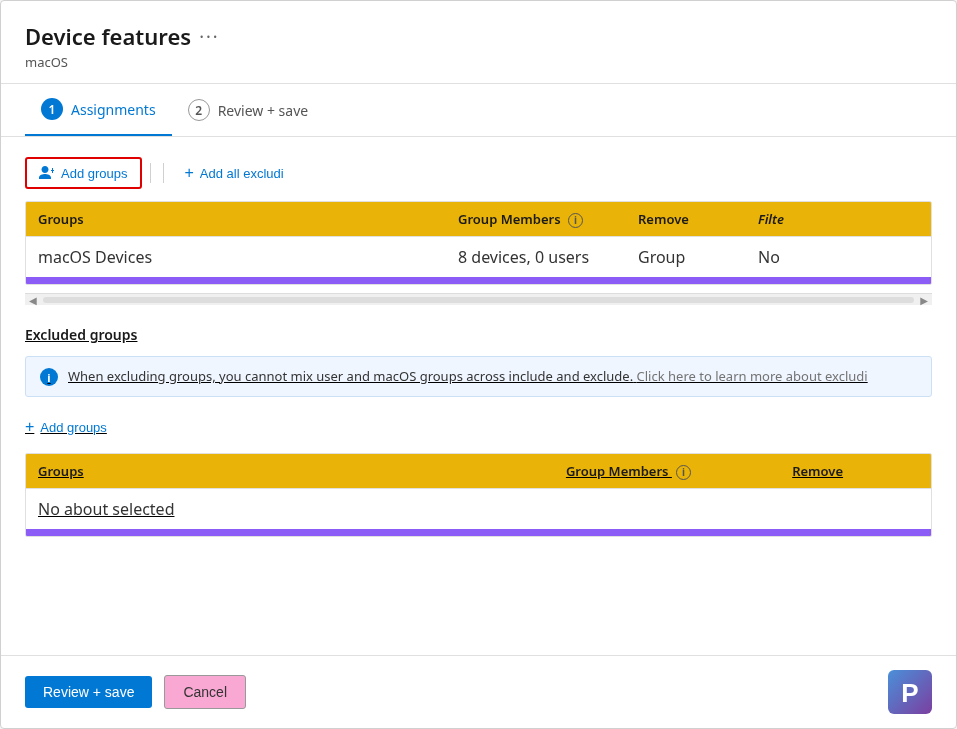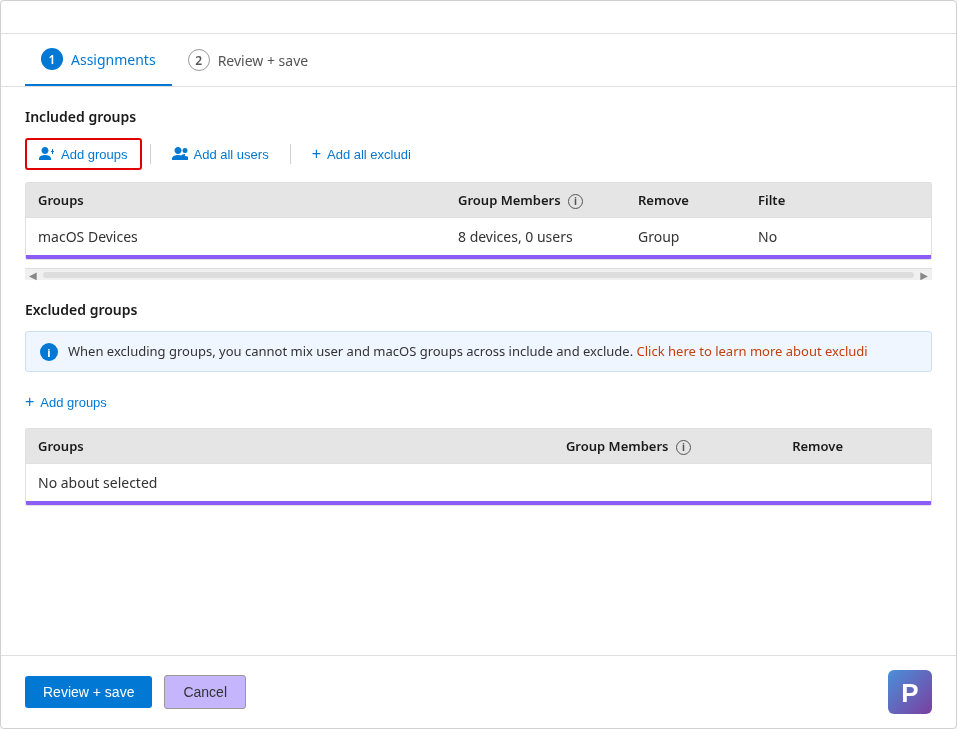"Device features" div.header-title-row { html: none -> <div> <span>Device features</span> <span>···</span> </div> }
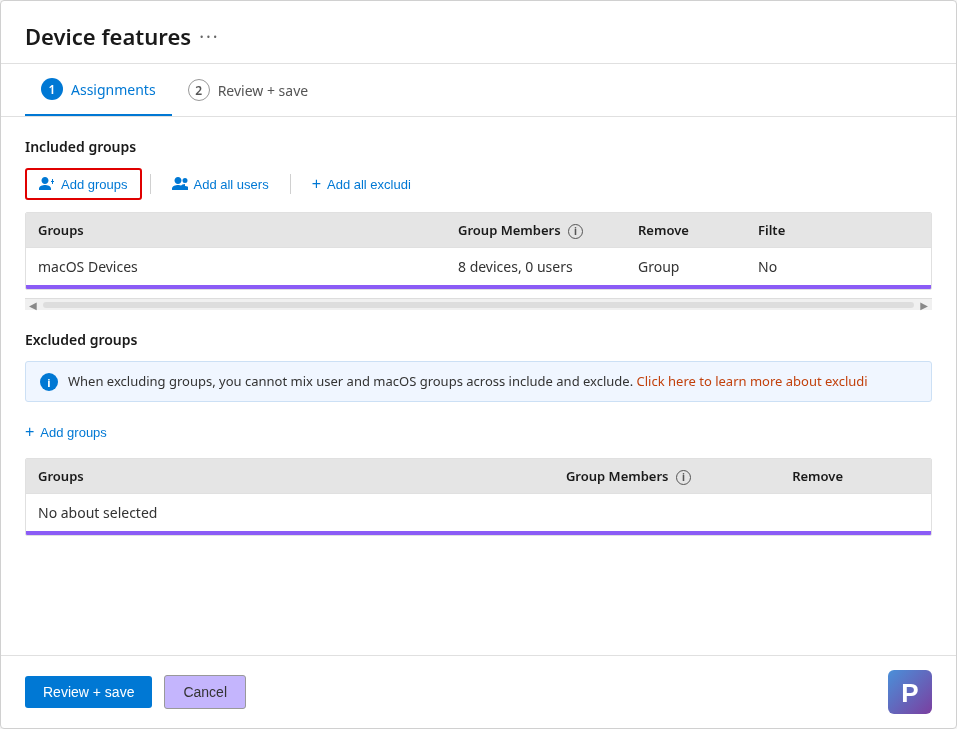"macOS" div.header-subtitle { html: none -> <div>macOS</div> }
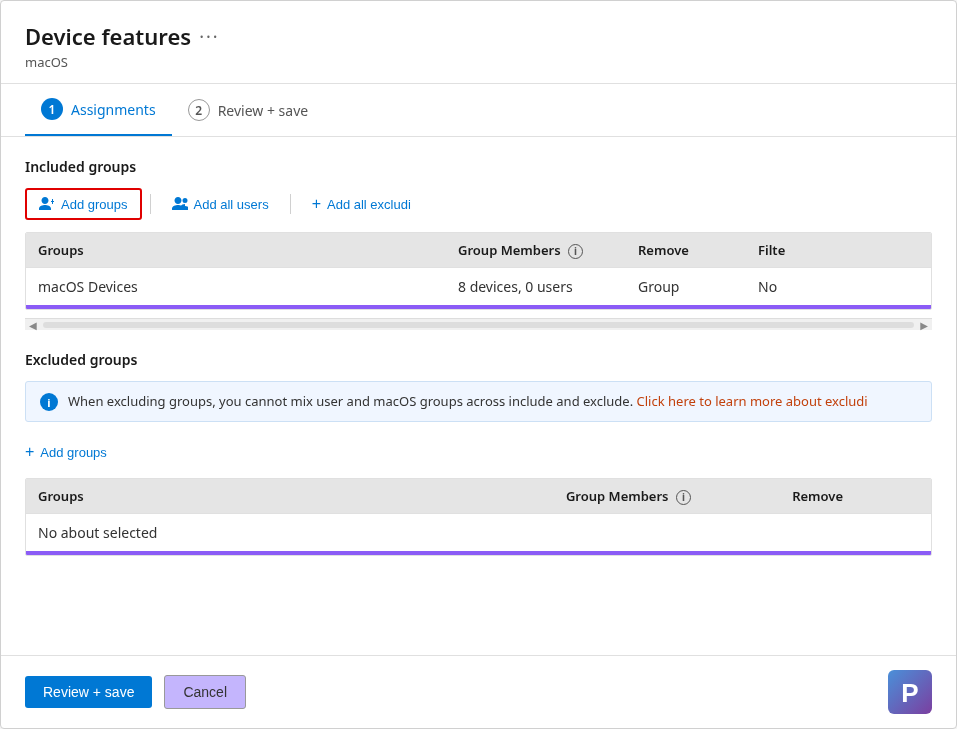"Included groups" div.section-title { html: <div>Included groups</div> -> none }
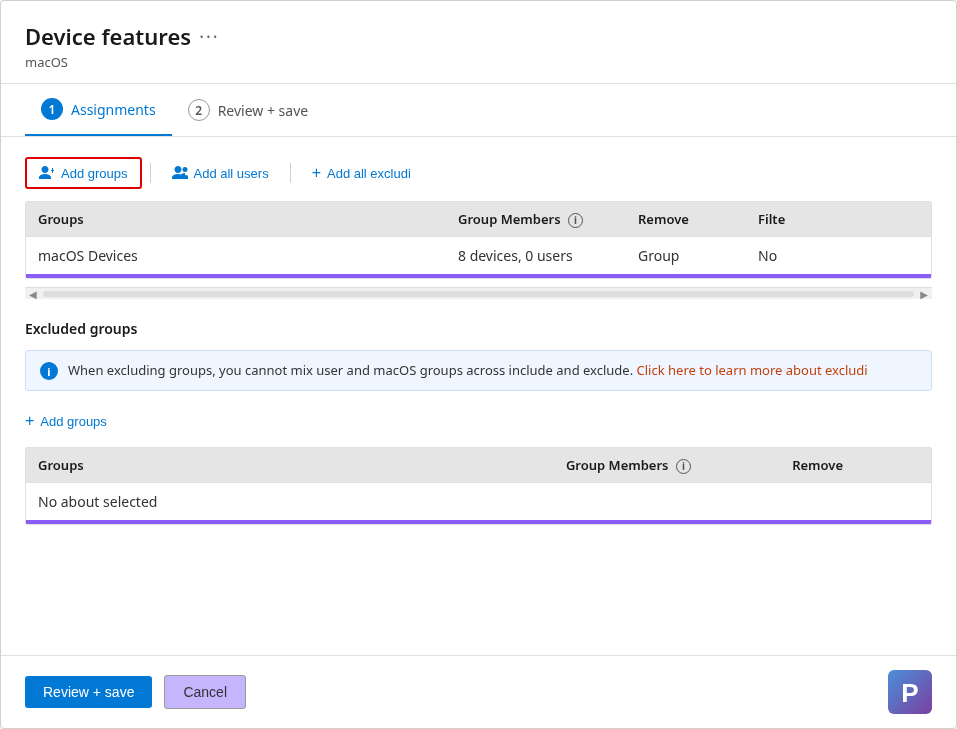"Add all users" button.btn-action { html: <button> <svg> <path></path> </svg> <span>Add all users</span> </button> -> none }
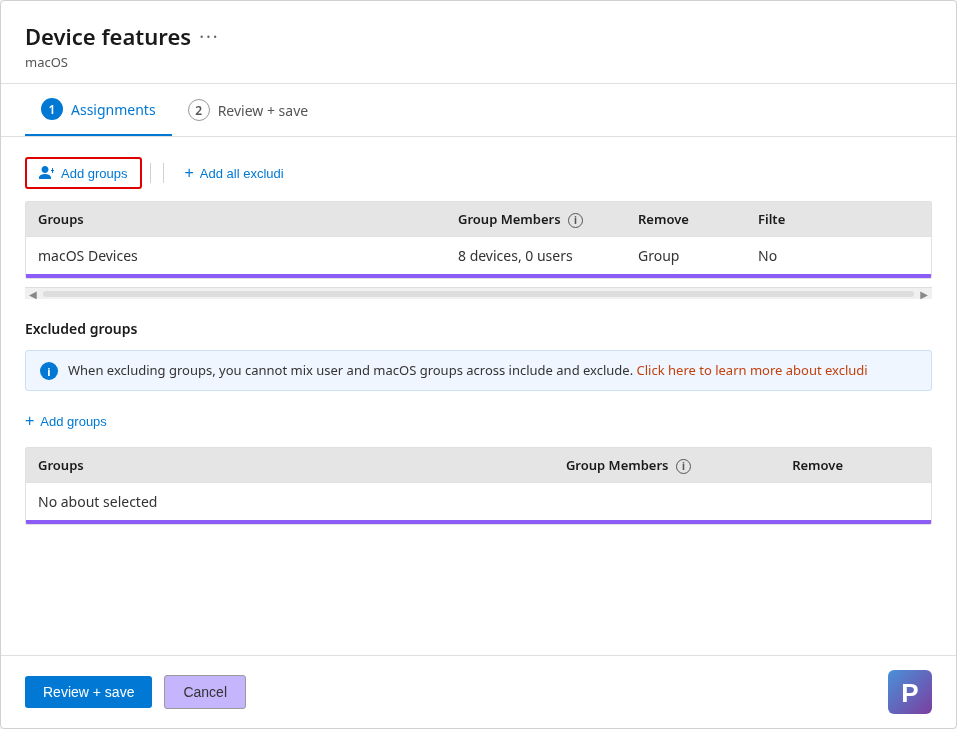"Groups" thead tr { background: #e5e5e5 -> #eab308 }
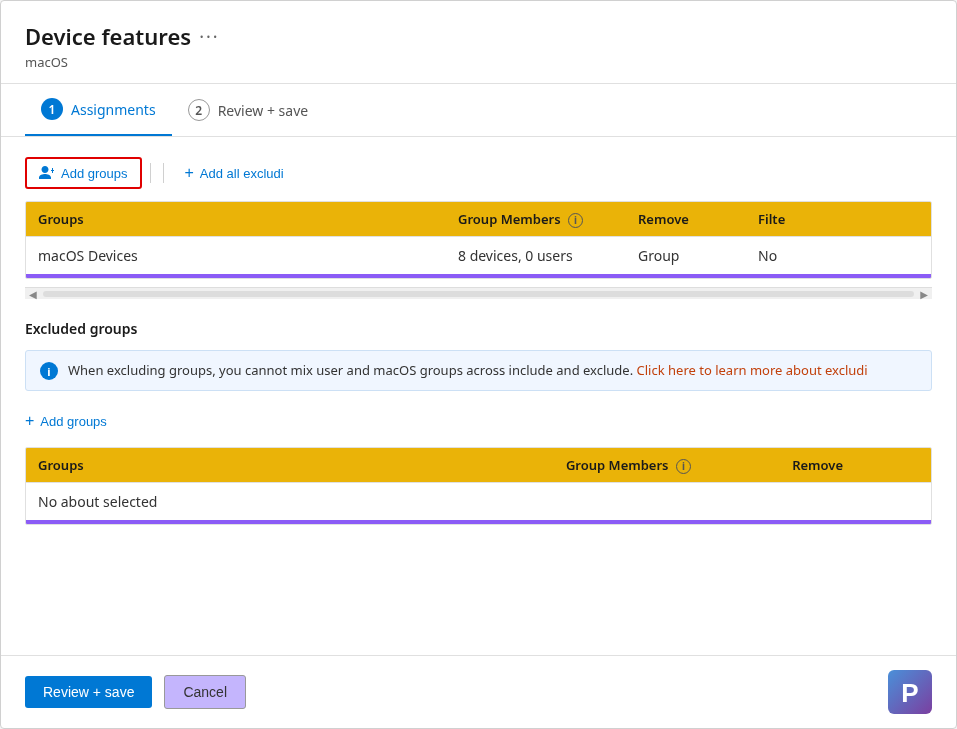"Filte" .col-filter2 { font-style: none -> italic }
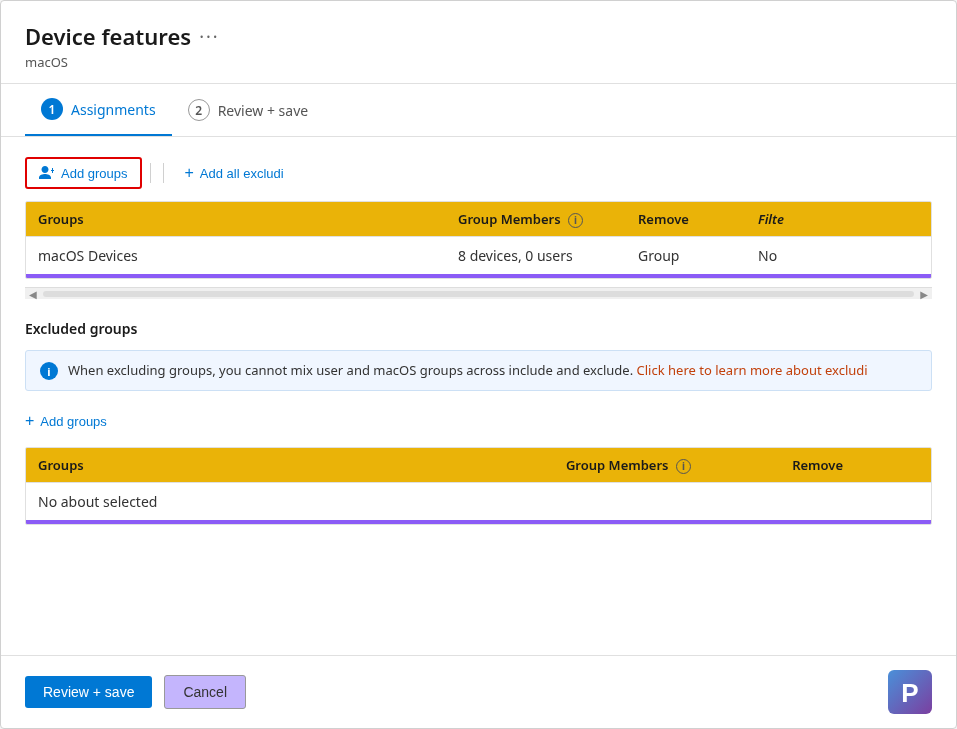"macOS Devices" td { border-bottom: 4px solid #8b5cf6 -> 7px solid #8b5cf6; font-size: 14px -> 16px }
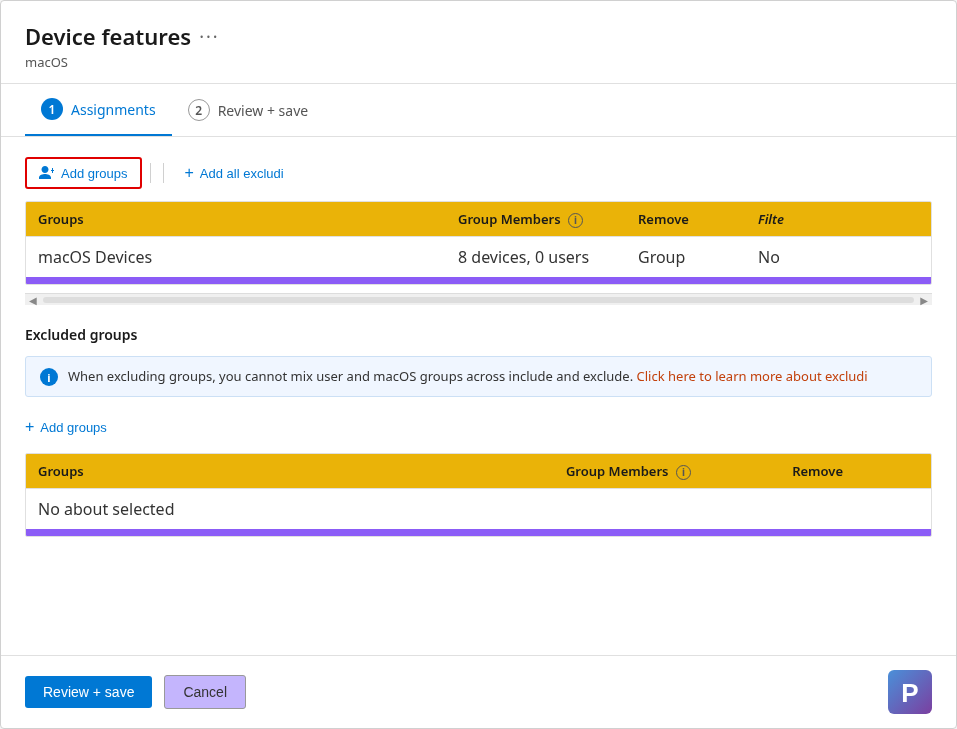"Excluded groups" .excluded-section { text-decoration: none -> underline }
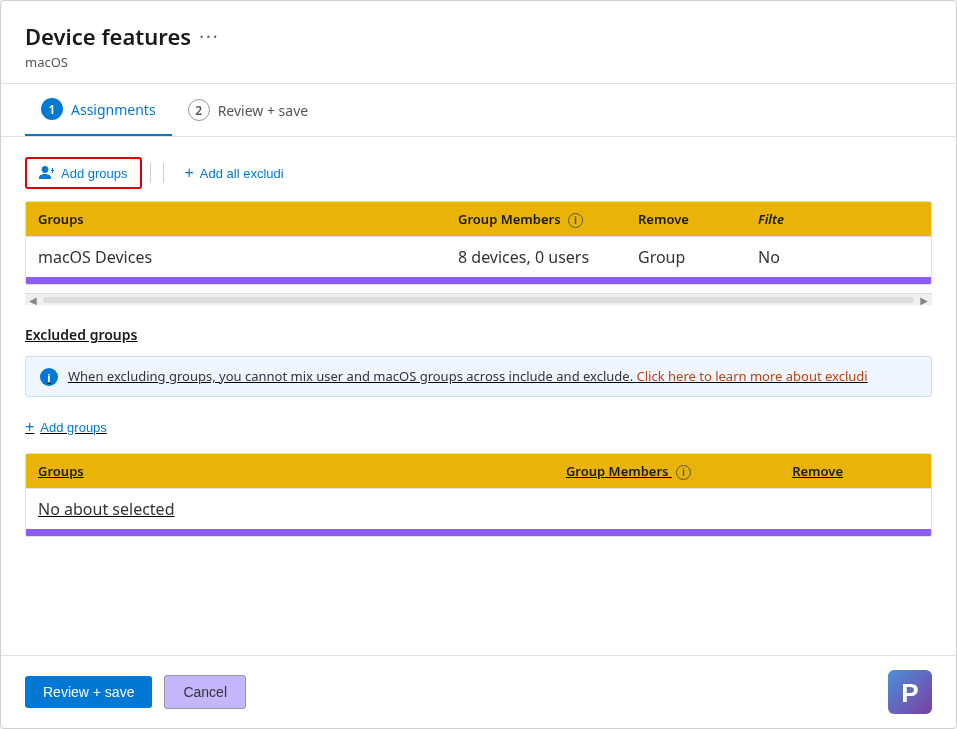"Click here to learn more" .link { color: #c2410c -> #737373 }
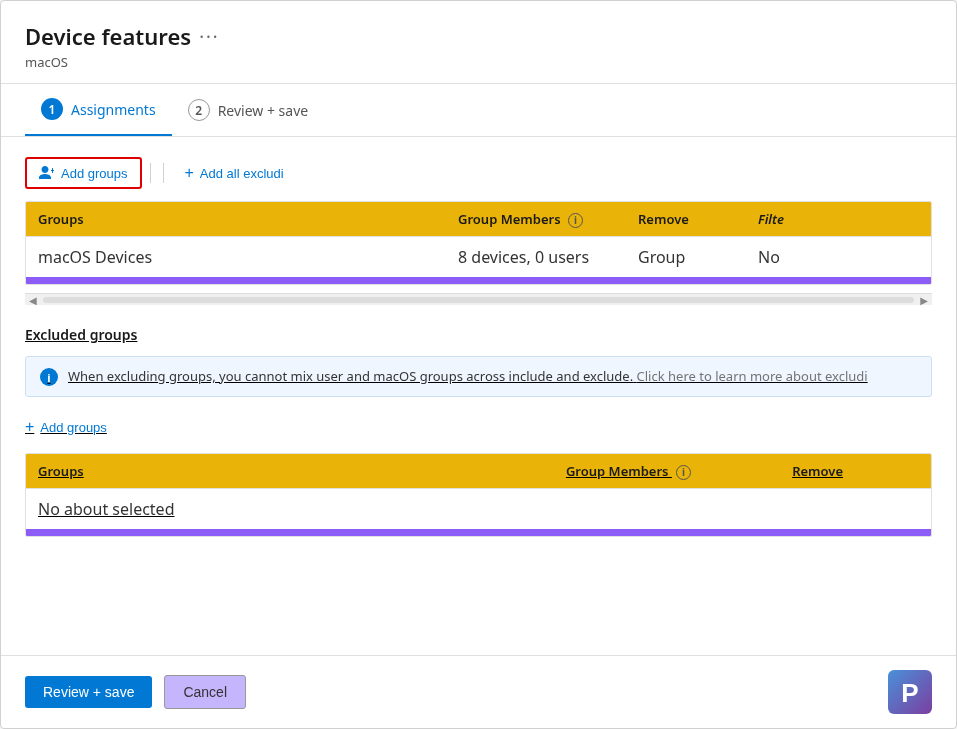"Cancel" .btn-secondary { background: #c4b5fd -> #f9a8d4 }
